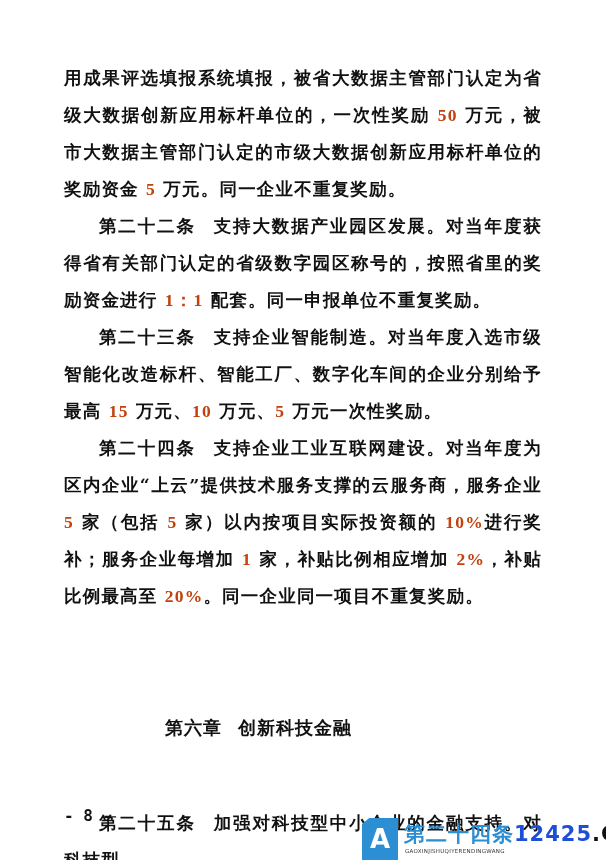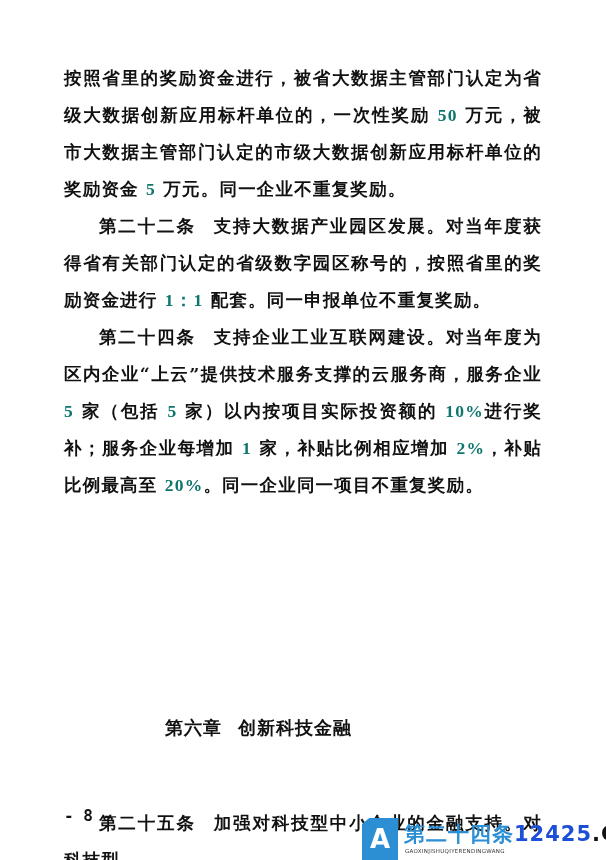"按照省里的奖励资金进行，被省大数据主管部门认定为省级大数据创新应用标杆单位的，一" span { text: 按照省里的奖励资金进行 -> 用成果评选填报系统填报 }
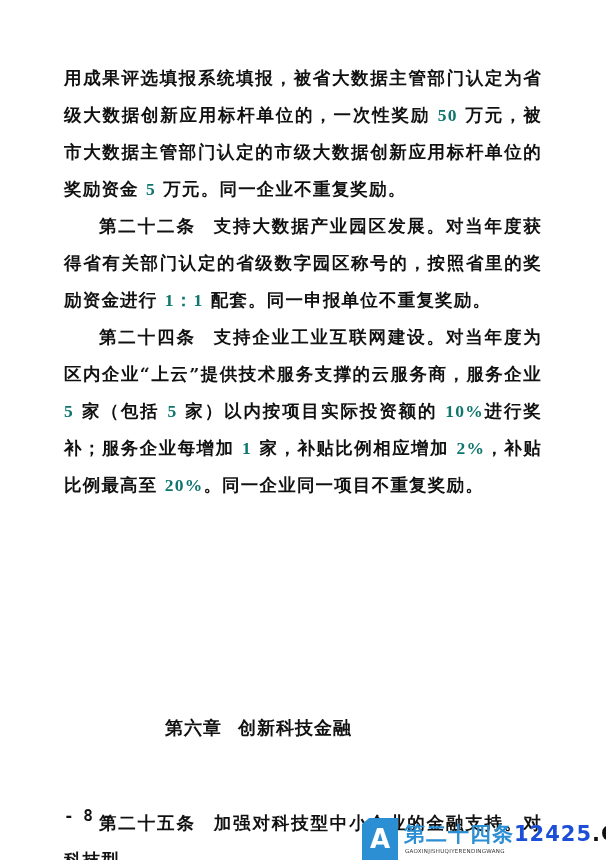"50" .num { color: #0f766e -> #c2410c }
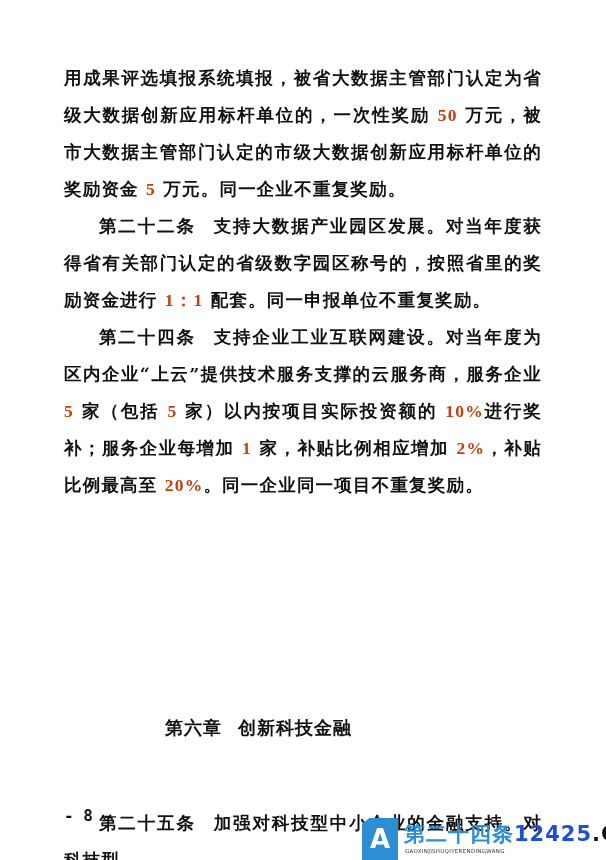"第二十三条" p.para { html: none -> <p><span>第二十三条</span><span>支持企业智能制造。对当年度入选市级智能化改造标杆、智能工厂、数字化车间的企业分别给予最高 </span><span>15</span><span> 万元、</span><span>10</span><span> 万元、</span><span>5</span><span> 万元一次性奖励。</span></p> }
